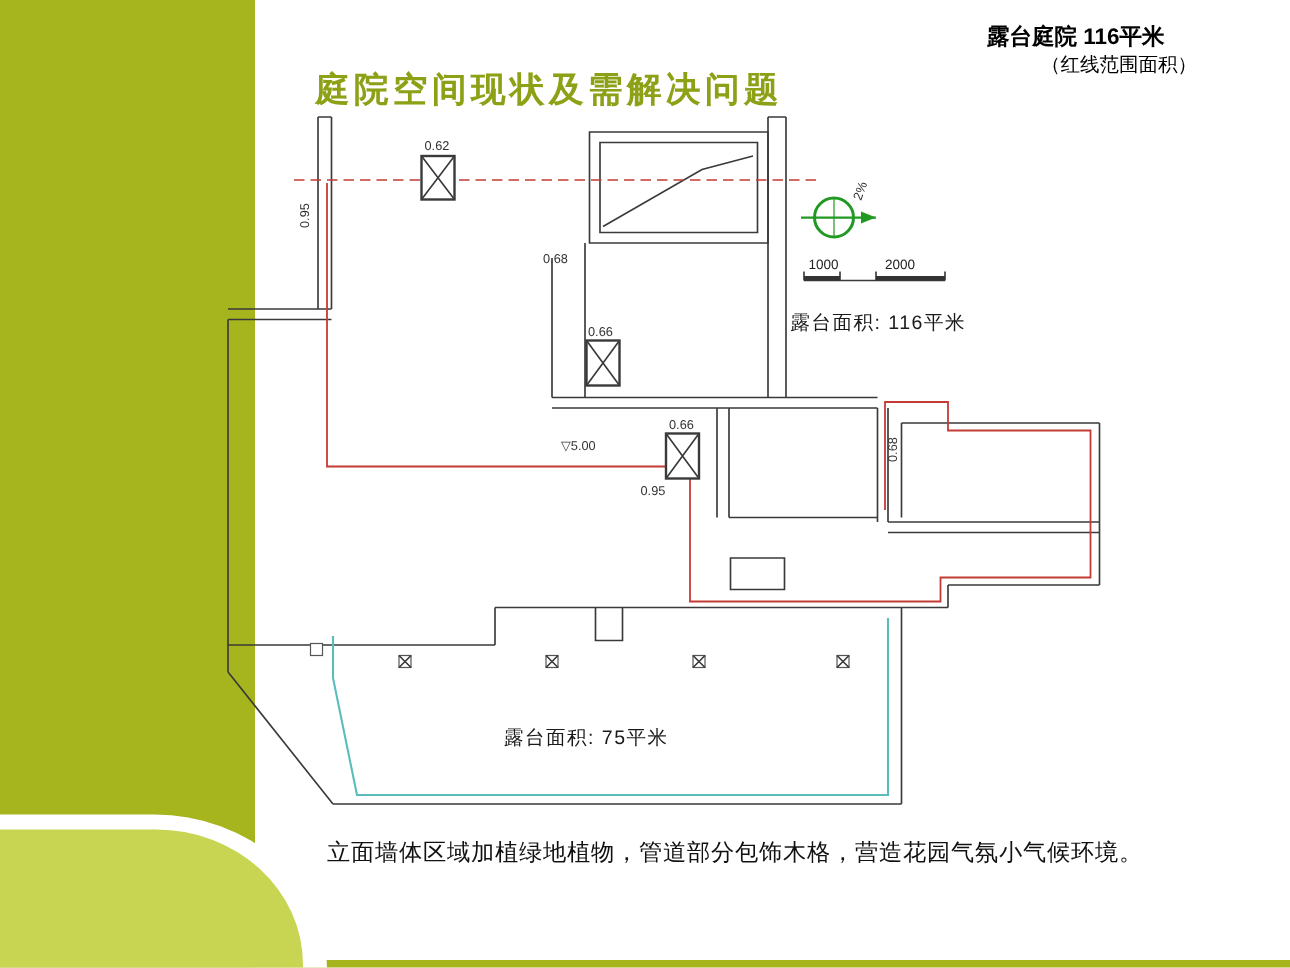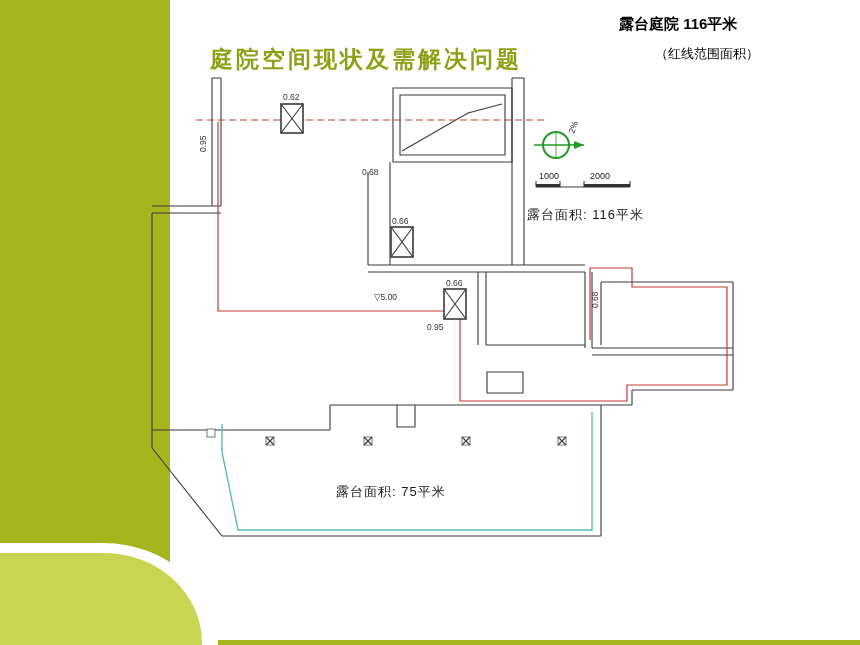"露台庭院 116平米" .corner-note { left: 619px -> 658px }
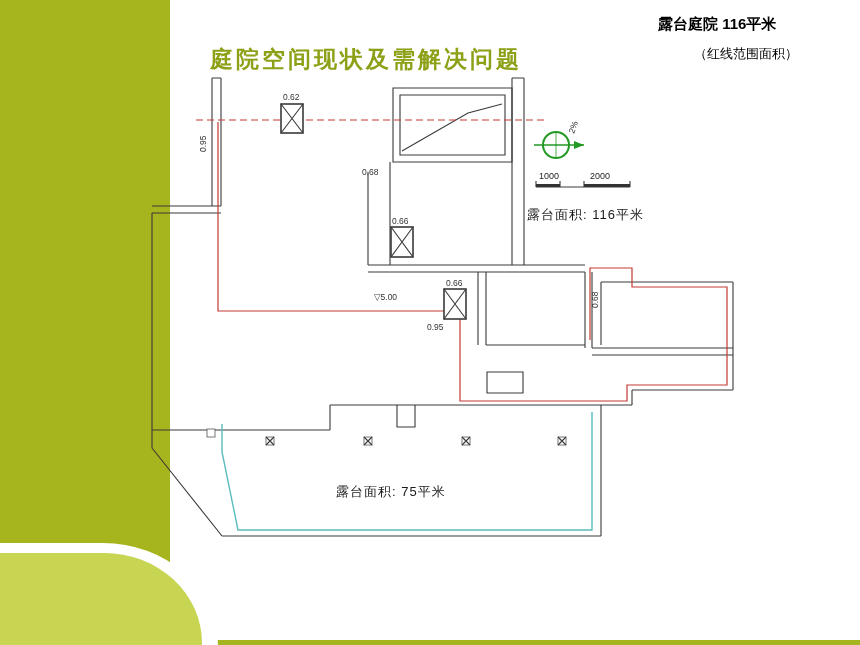"（红线范围面积）" .corner-note .l2 { margin-top: 11px -> 0 }
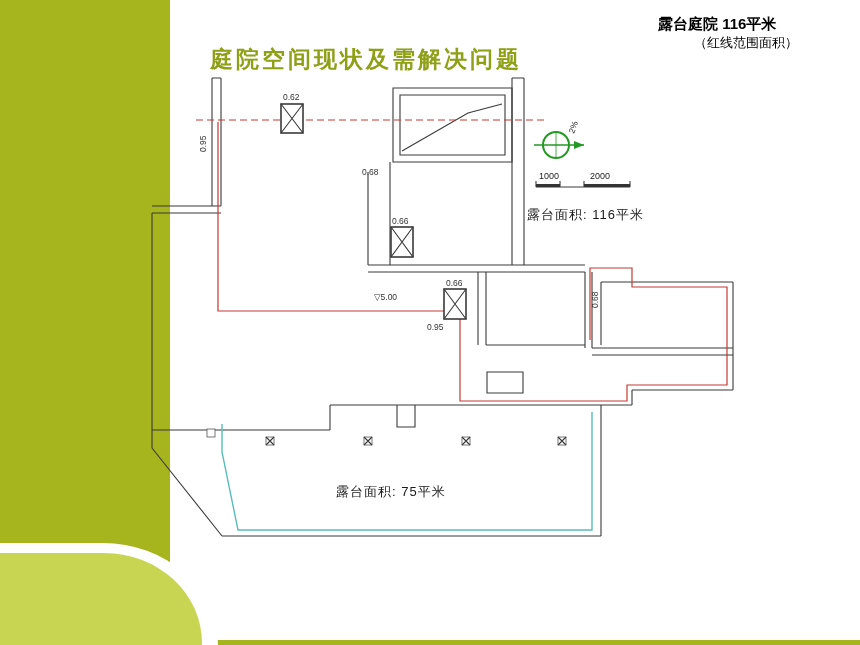"立面墙体区域加植绿地植物，管道部分包饰木格，营造花园气氛小气候环境。" div { html: none -> <div>立面墙体区域加植绿地植物，管道部分包饰木格，营造花园气氛小气候环境。</div> }
